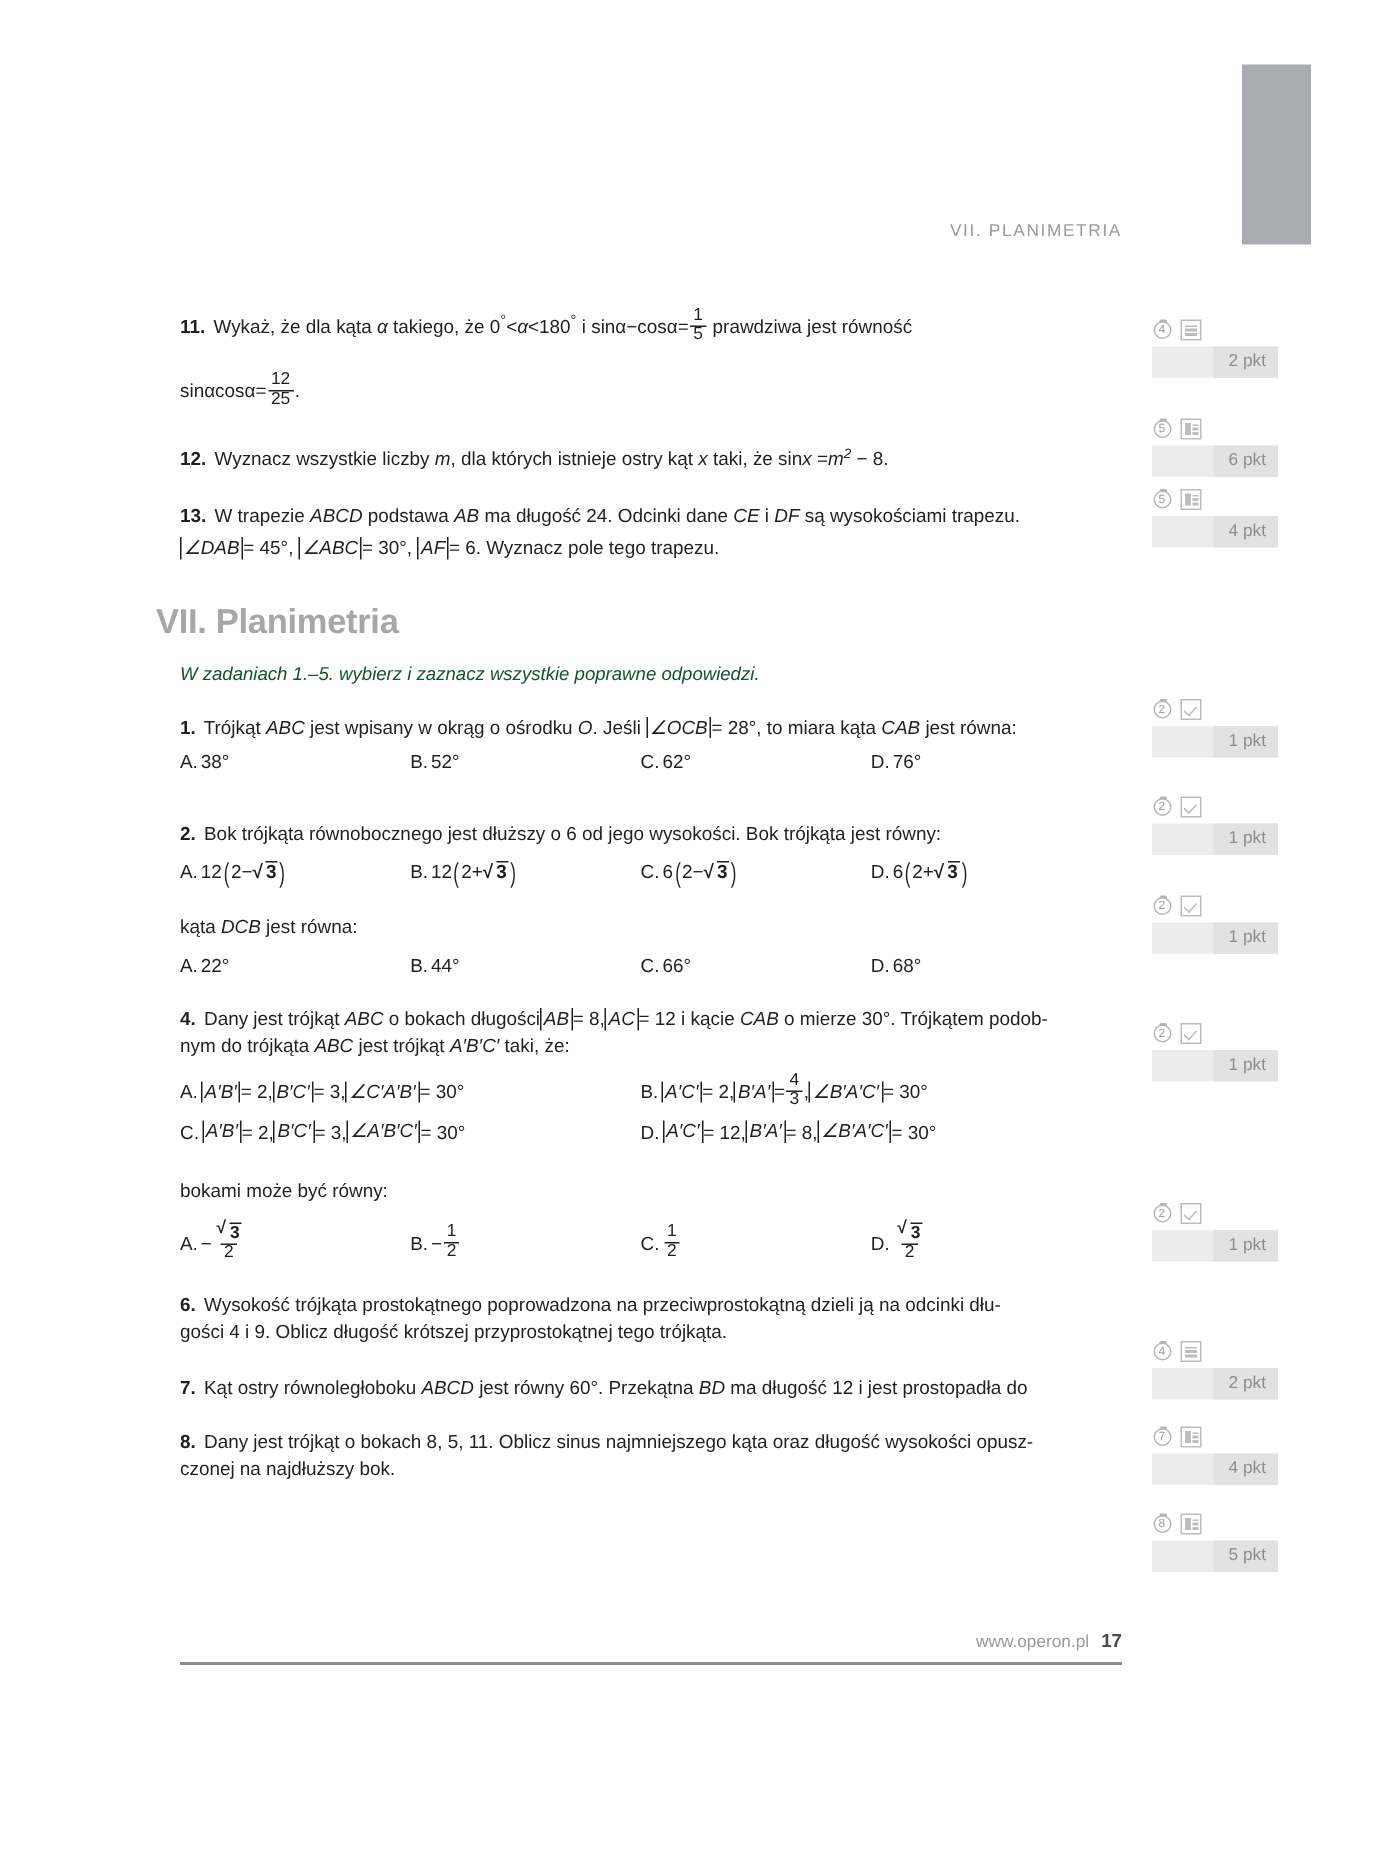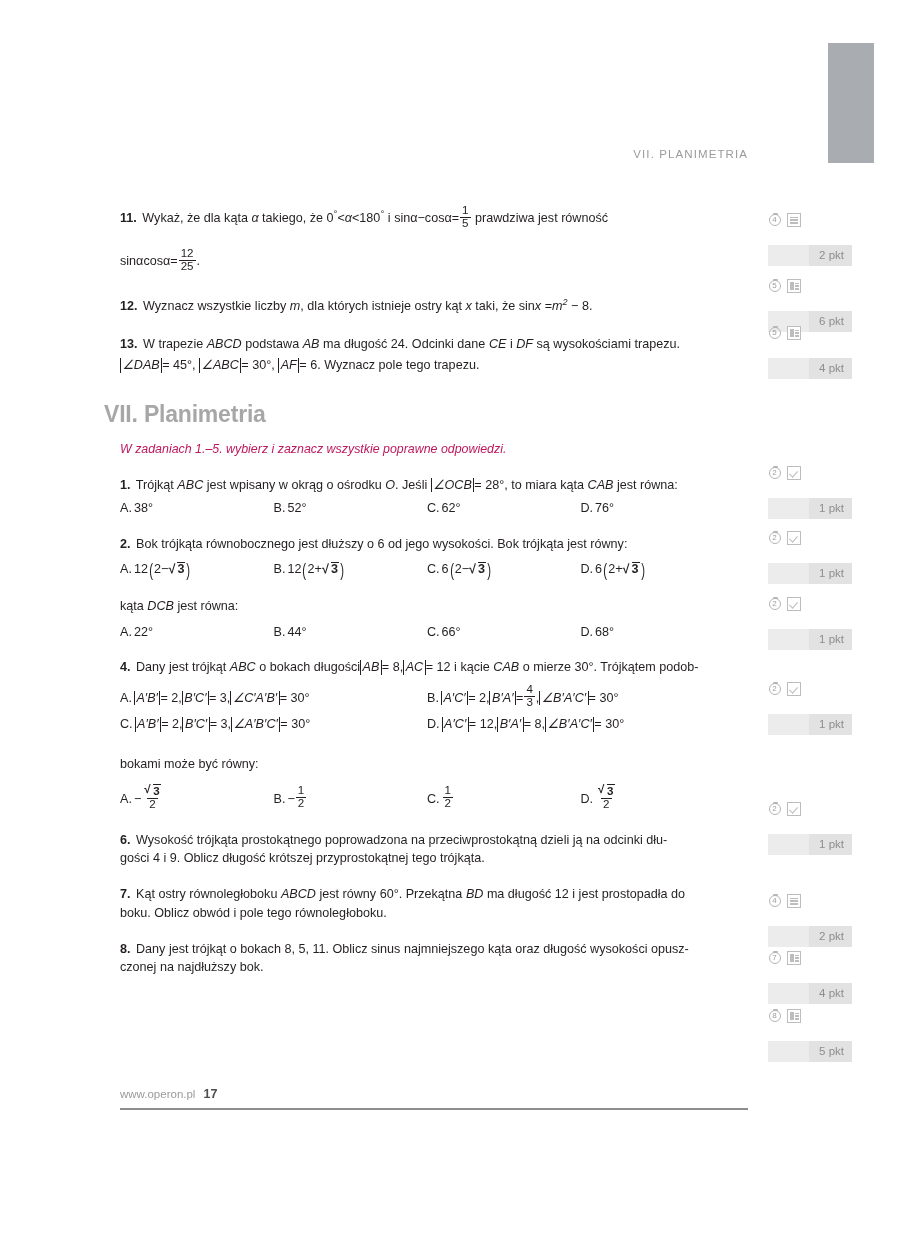"2 pkt" .pkt-bar { margin-top: 17px -> 3px }
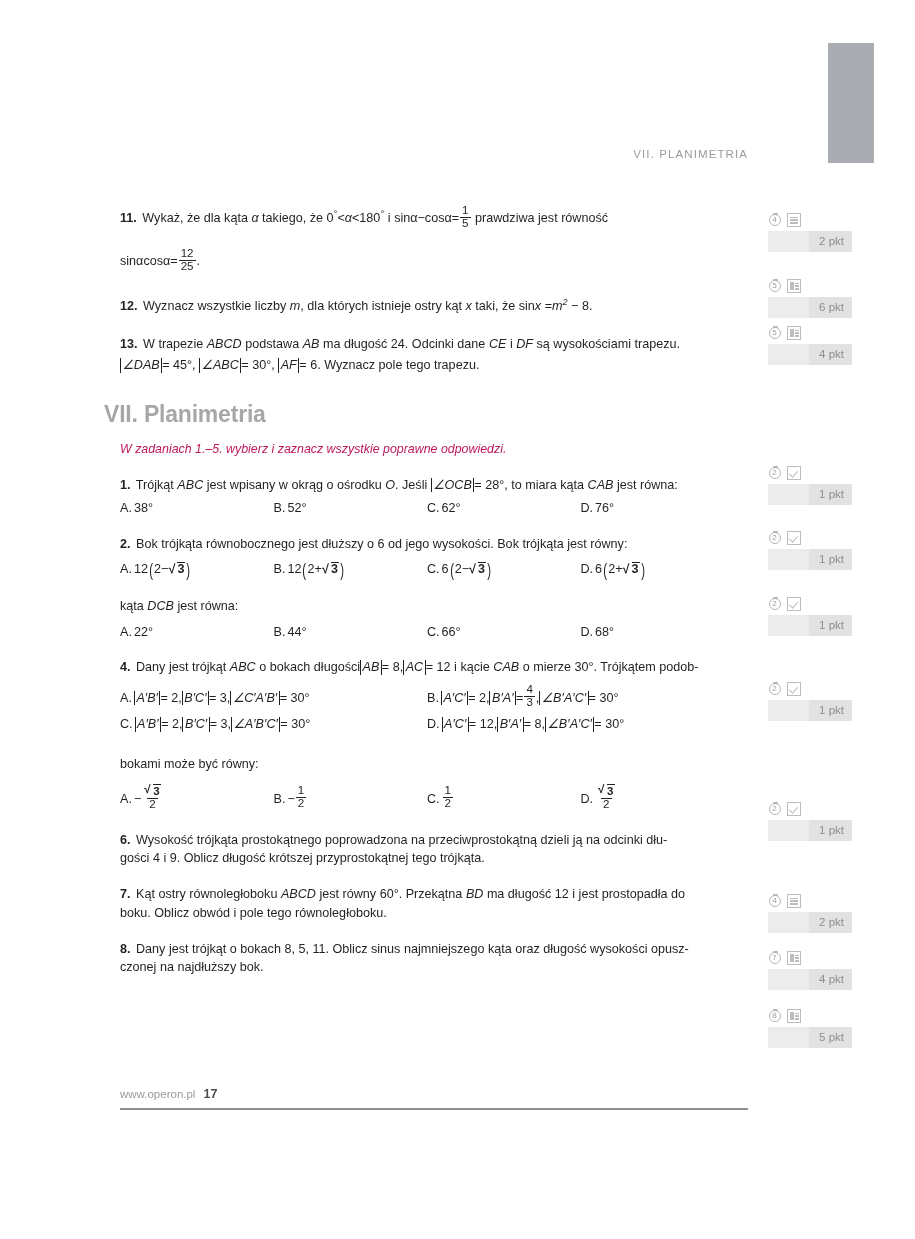"W zadaniach 1.–5. wybierz i" .section-intro { color: #be185d -> #14532d }
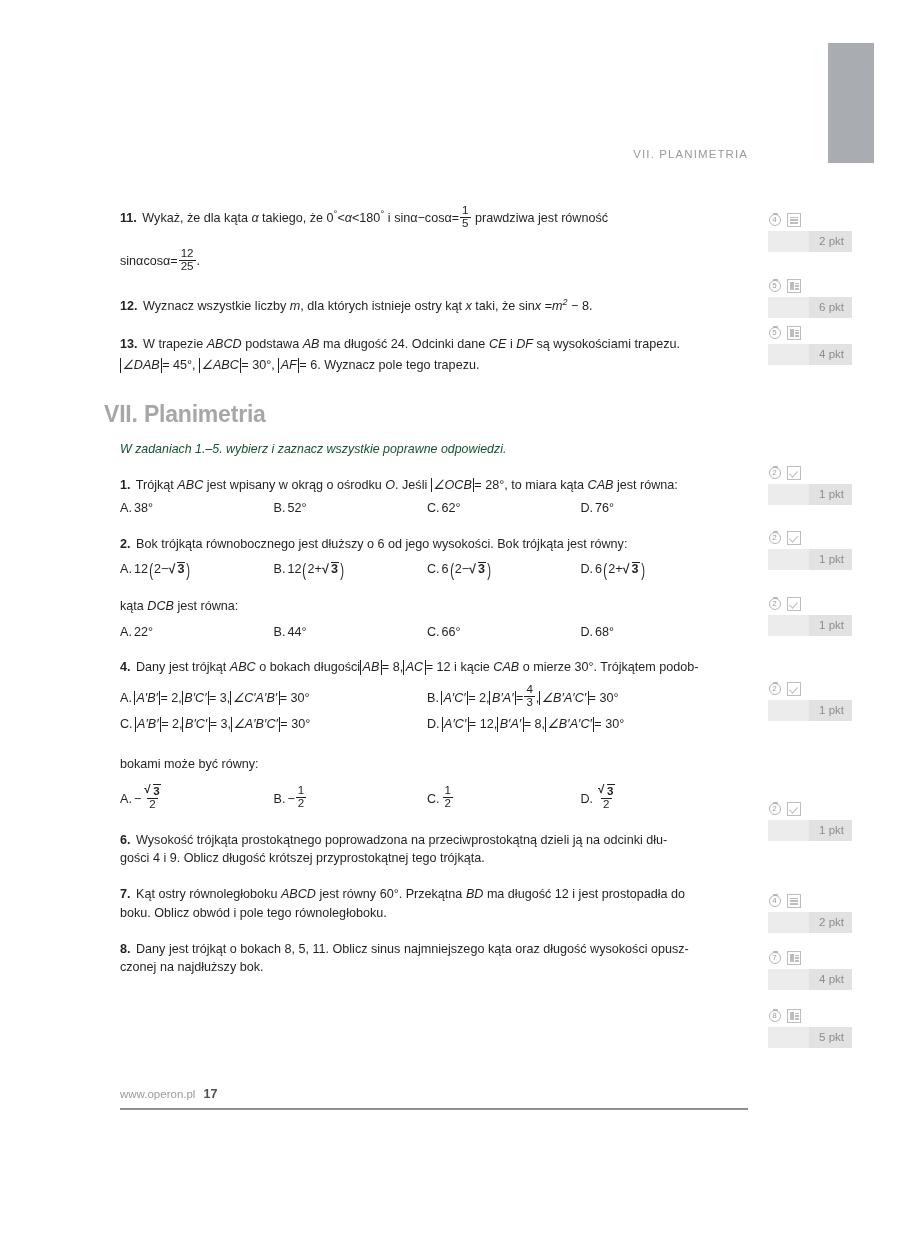"1. Trójkąt ABC jest wpisany" div.task { margin-bottom: 18px -> 30px }
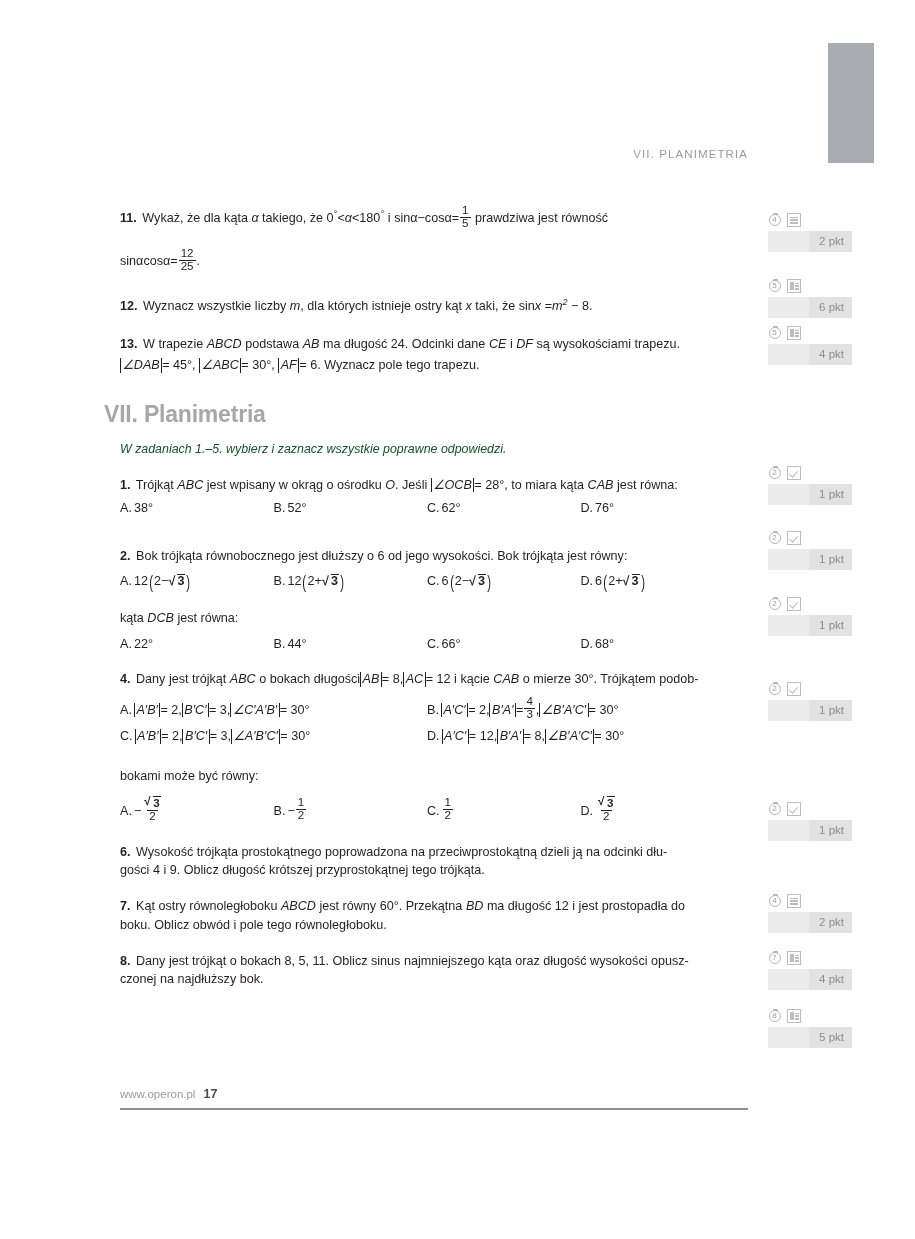"nym do trójkąta ABC jest" div.para { html: none -> <div> <span>nym do trójkąta</span> <span>ABC</span> <span>jest trójkąt</span> <span>A′B′C′</span> <span>taki, że:</span> </div> }
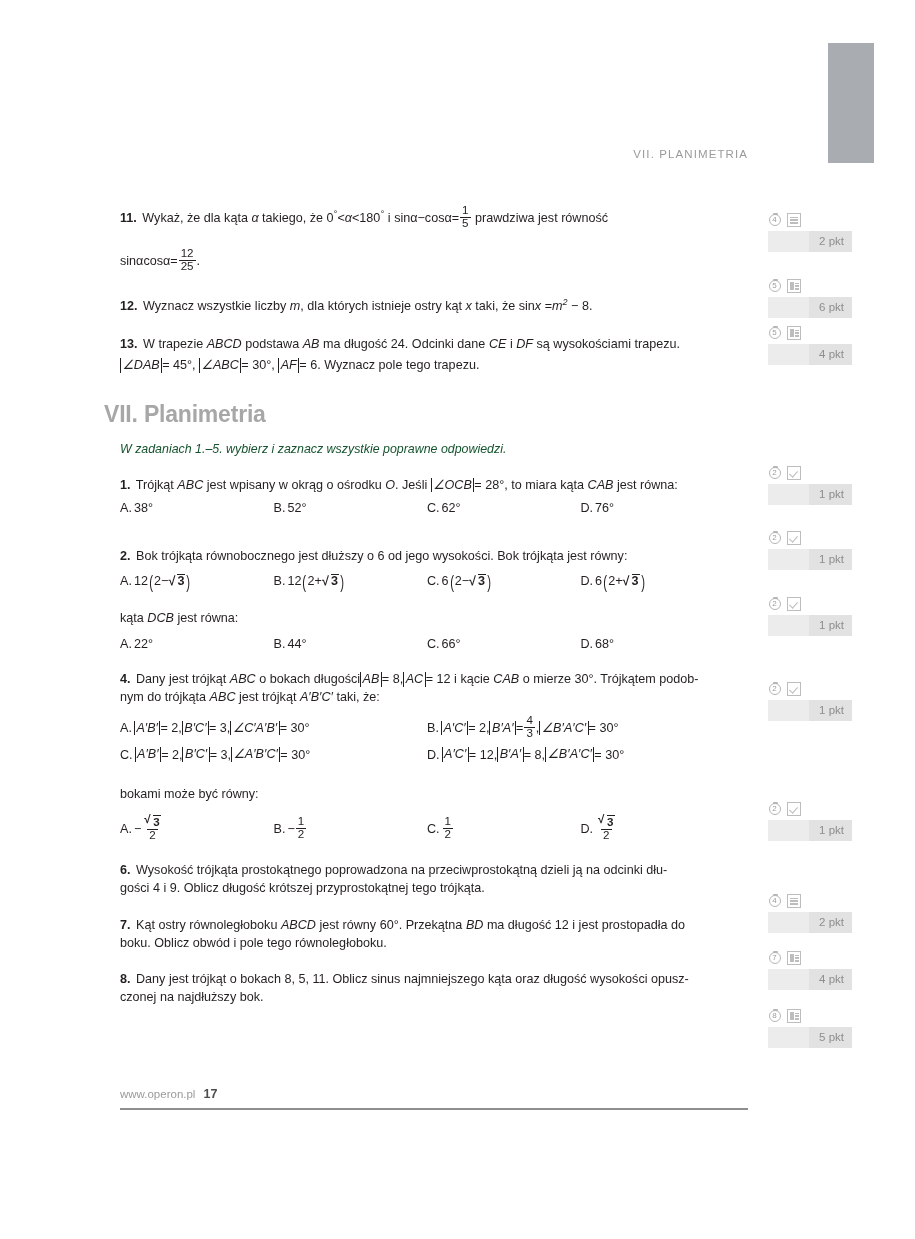"boku. Oblicz obwód i pole" div.para { html: <div>boku. Oblicz obwód i pole tego równoległoboku.</div> -> none }
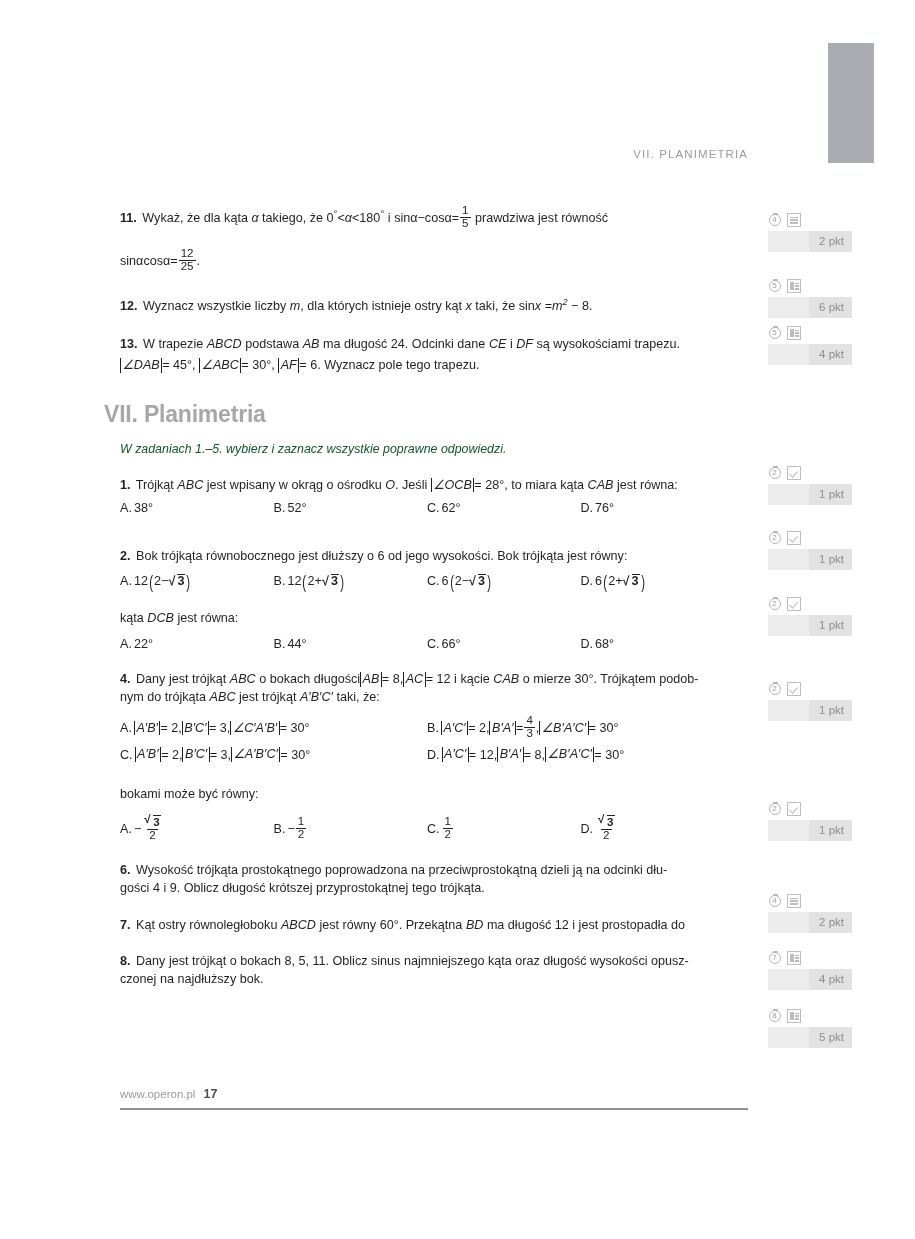"www.operon.pl 17" .footer-text { text-align: left -> right }
